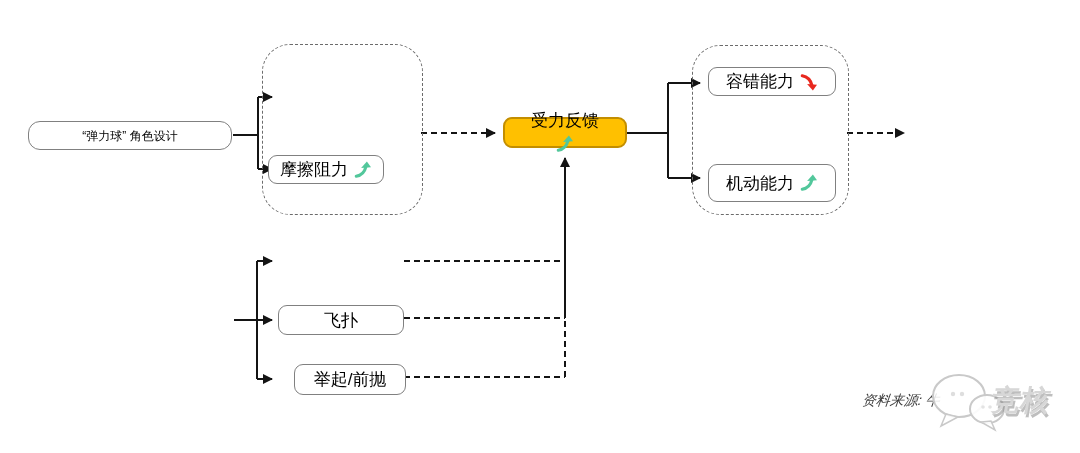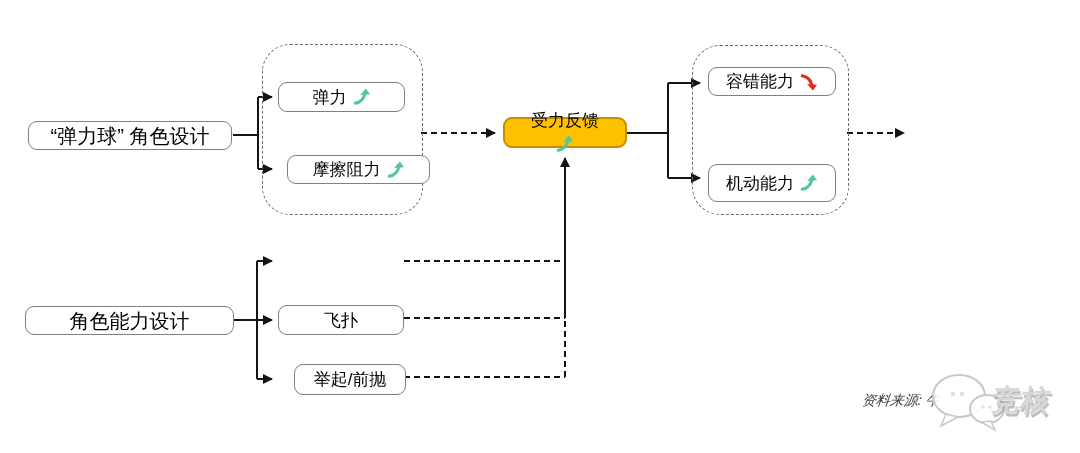"弹力" div.node { html: <div> <span>弹力</span> <span> <svg> <path></path> <polygon></polygon> </svg> </span> </div> -> none }
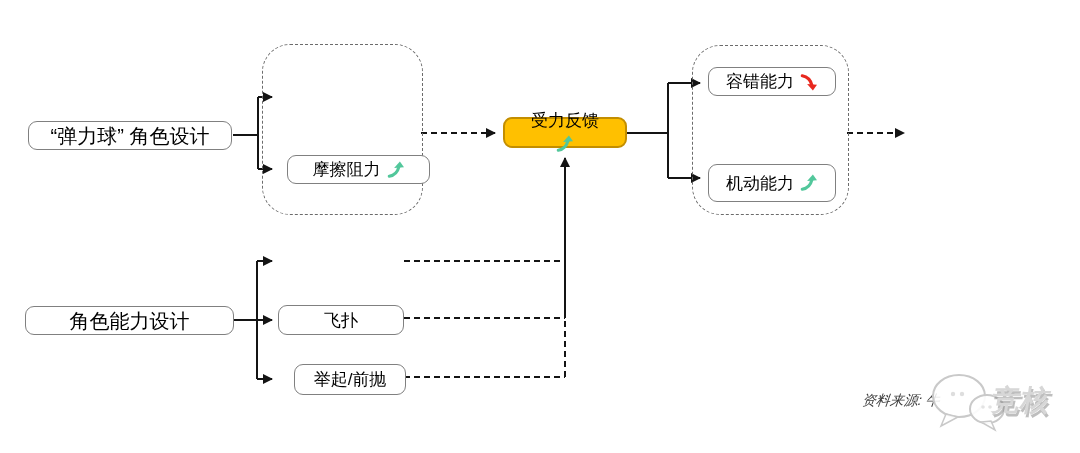"“弹力球” 角色设计" .node.big { border-radius: none -> 12px; font-size: 20px -> 12px }
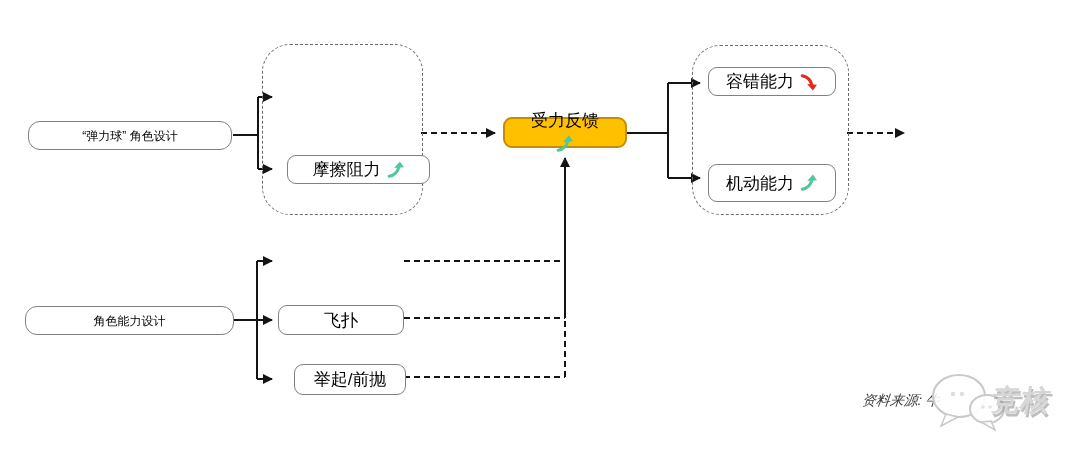"摩擦阻力" div.node { left: 287px -> 268px; width: 143px -> 116px }
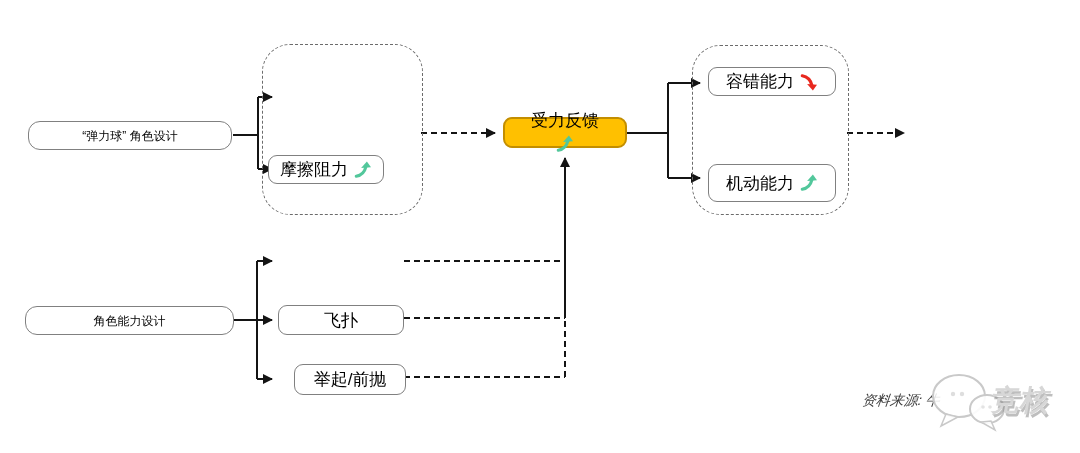"角色能力设计" div.node { html: <div> <span>角色能力设计</span> </div> -> none }
